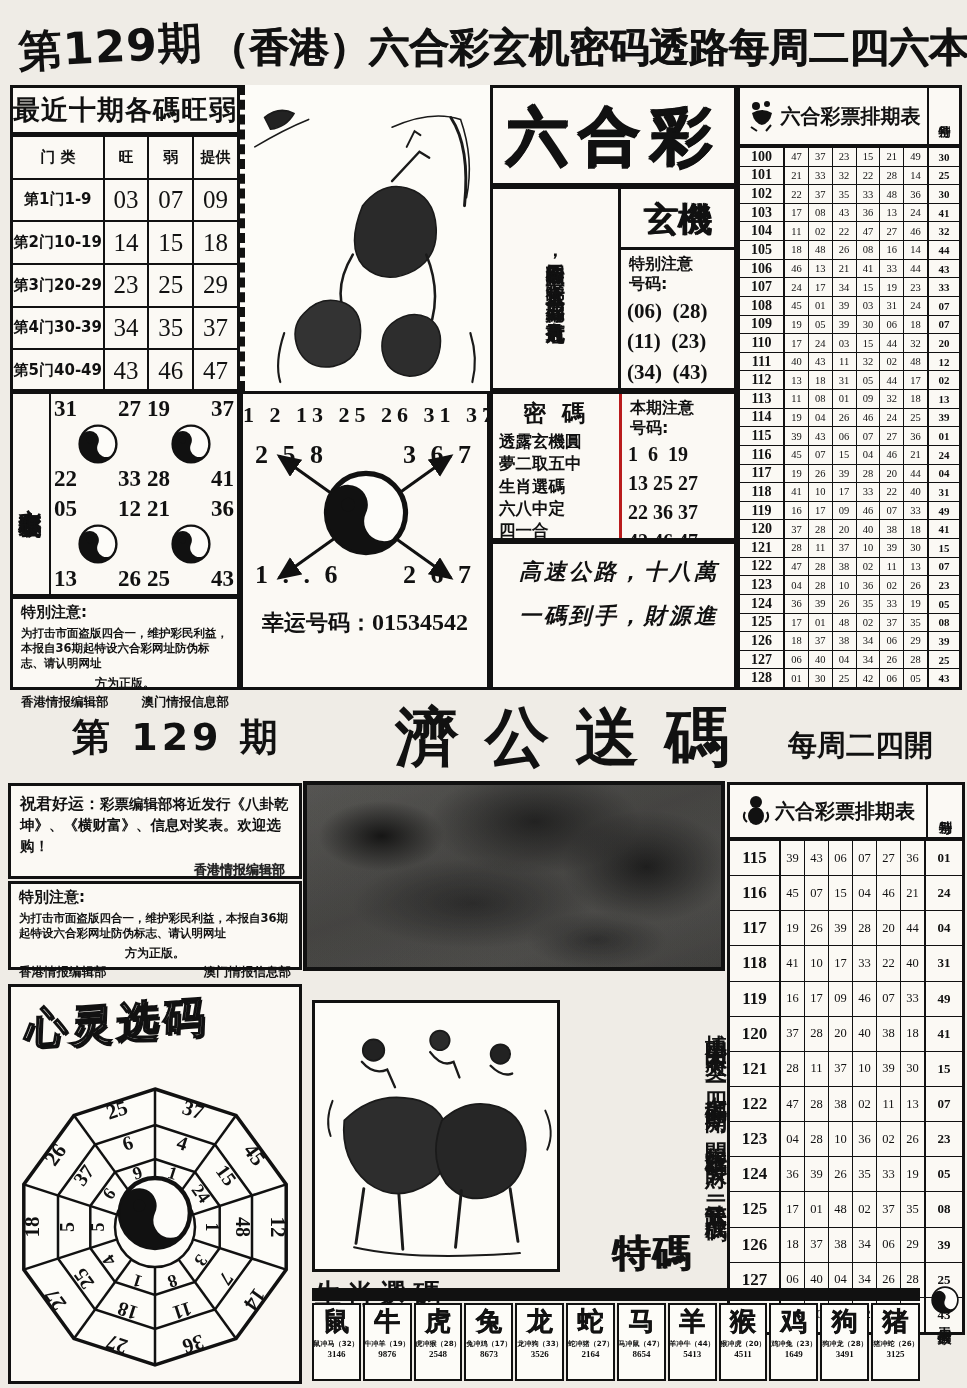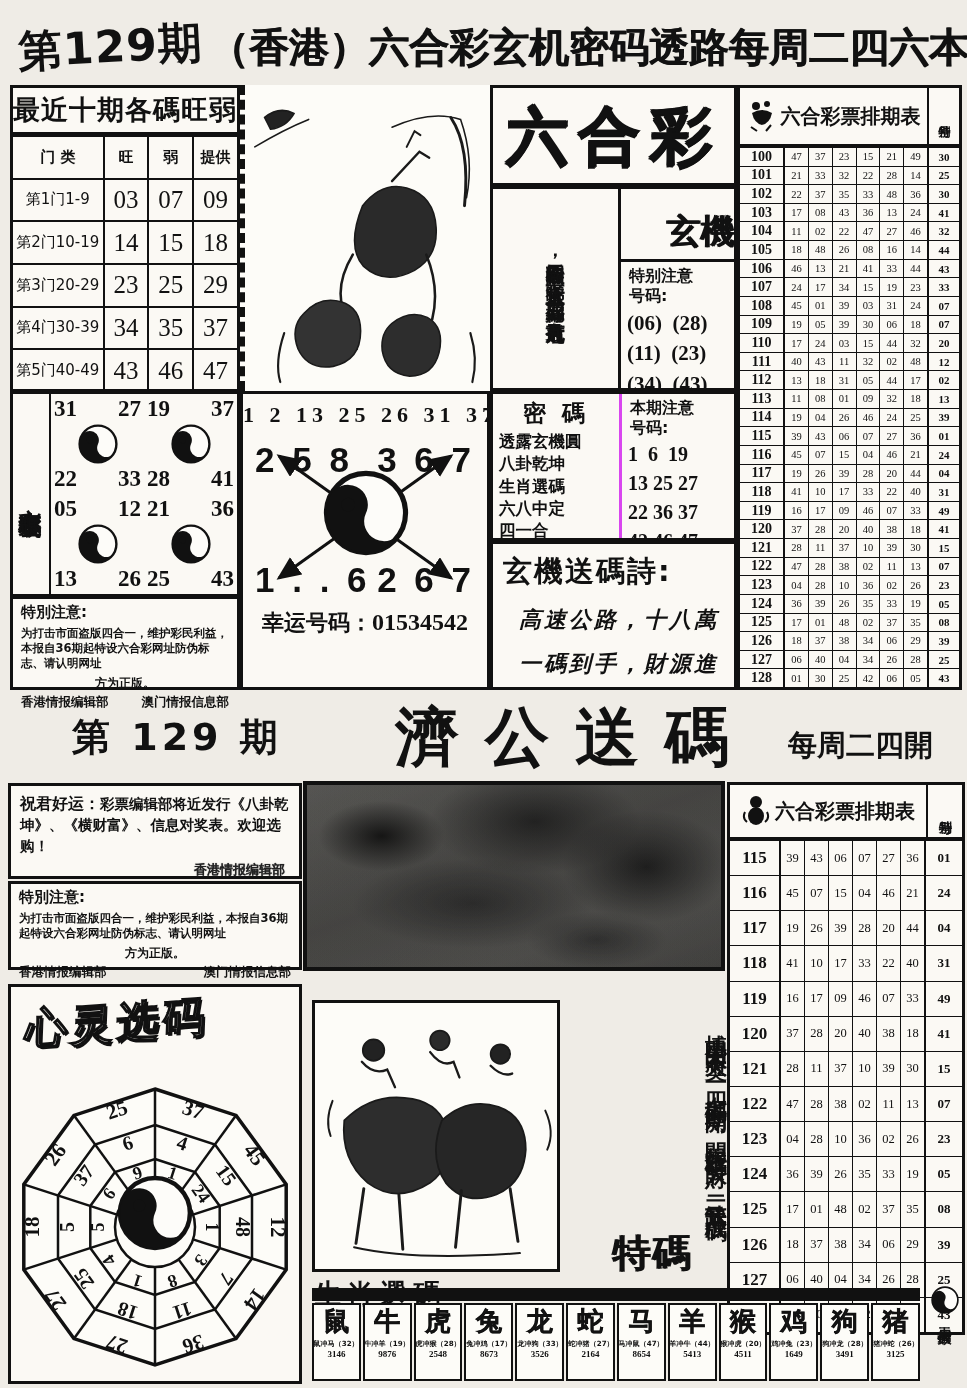"第1门1-9" .hc-cell.door { font-weight: 400 -> 700 }
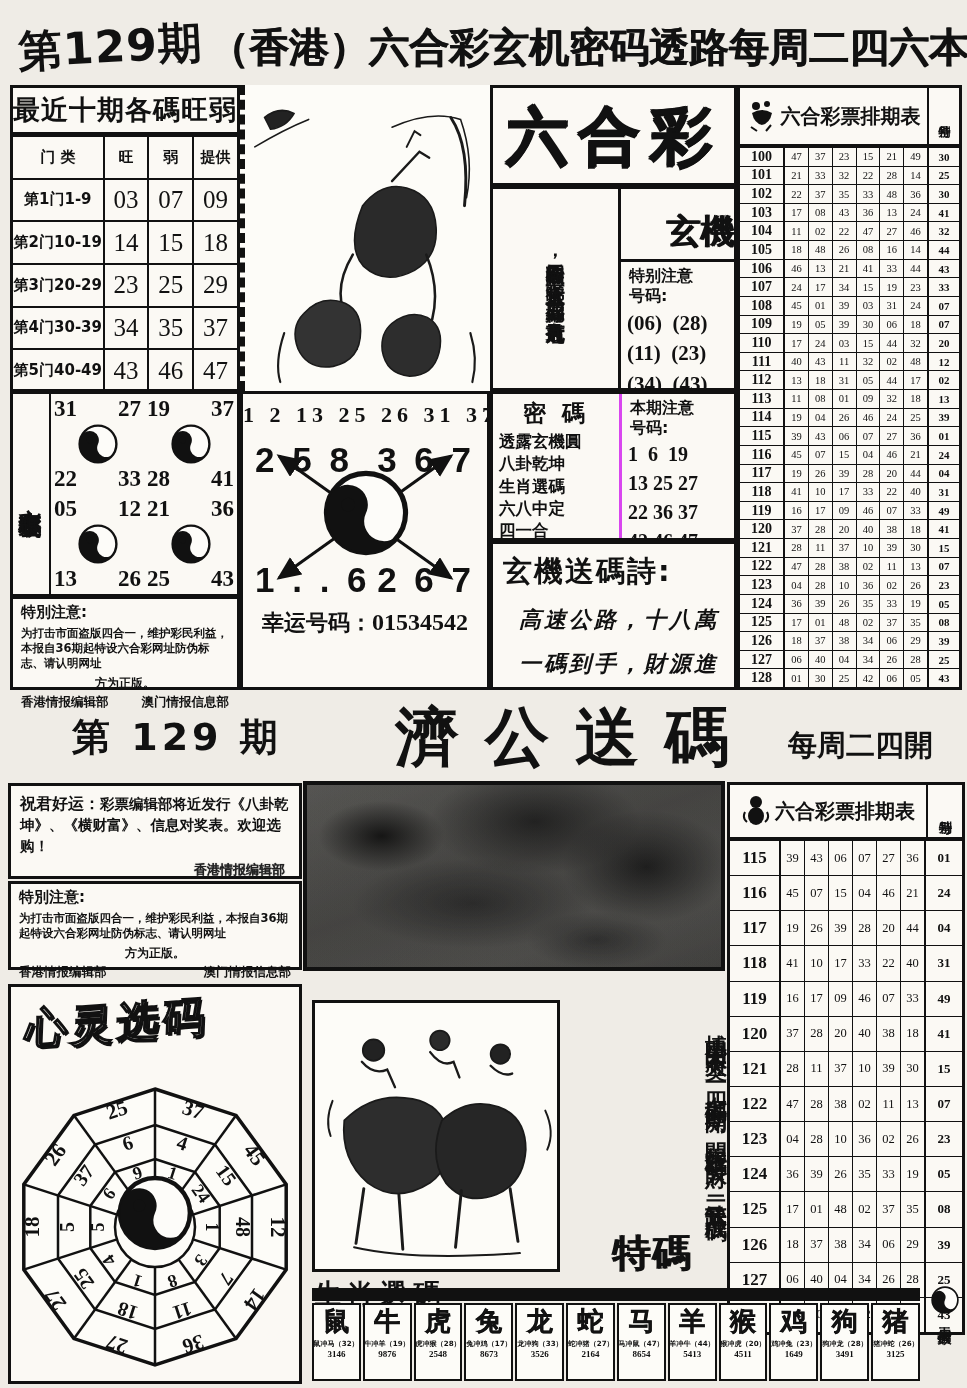"玄機" div.sub-title { padding-top: 20px -> 8px; text-align: right -> none }
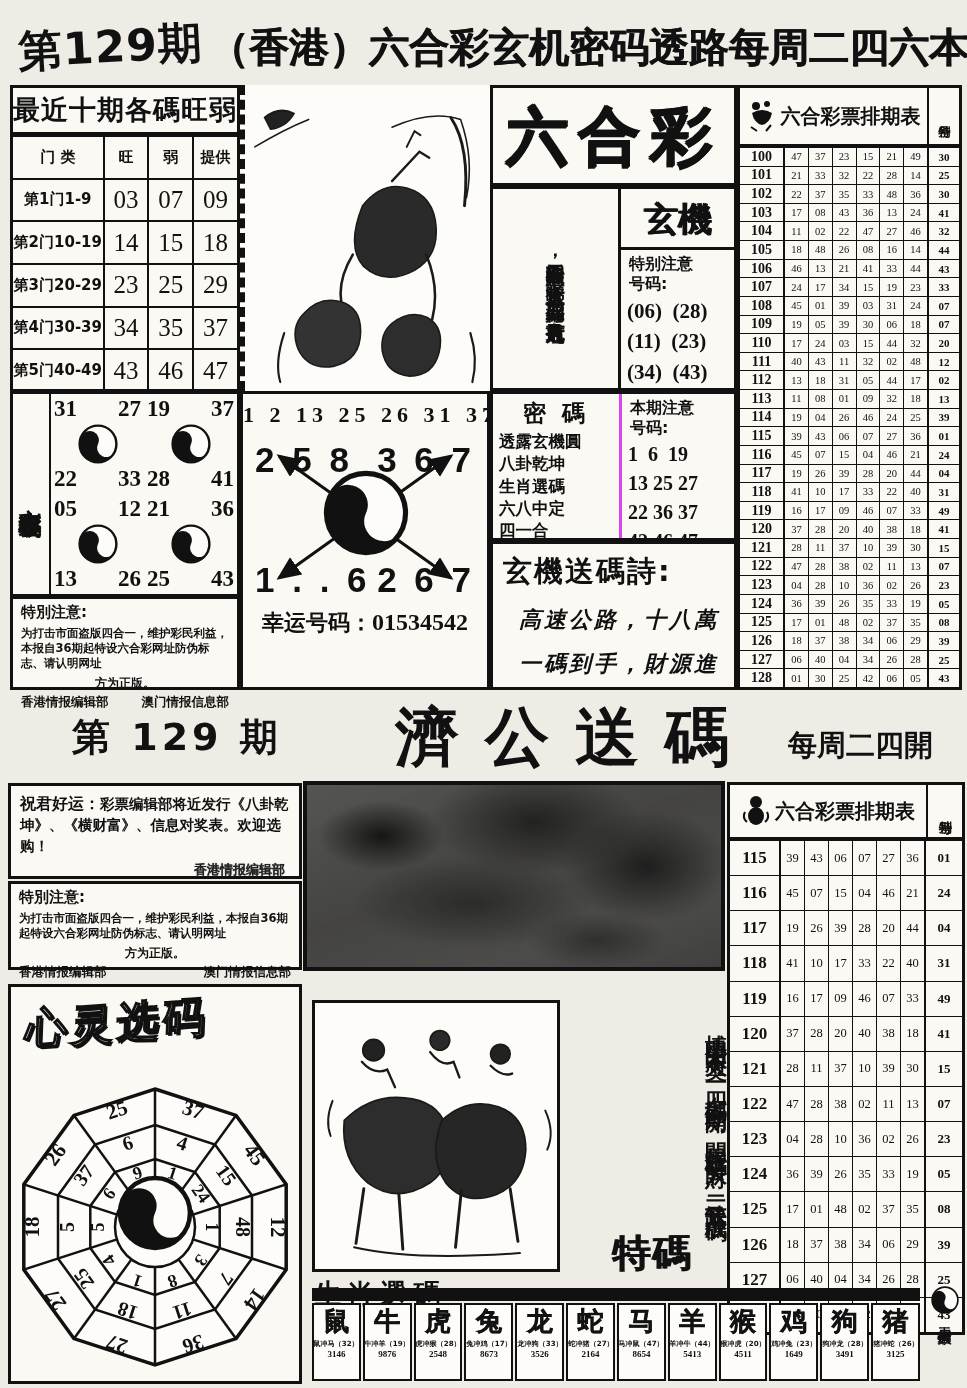"密 碼" div { border-right: 3px solid #d946ef -> 3px solid #b91c1c }
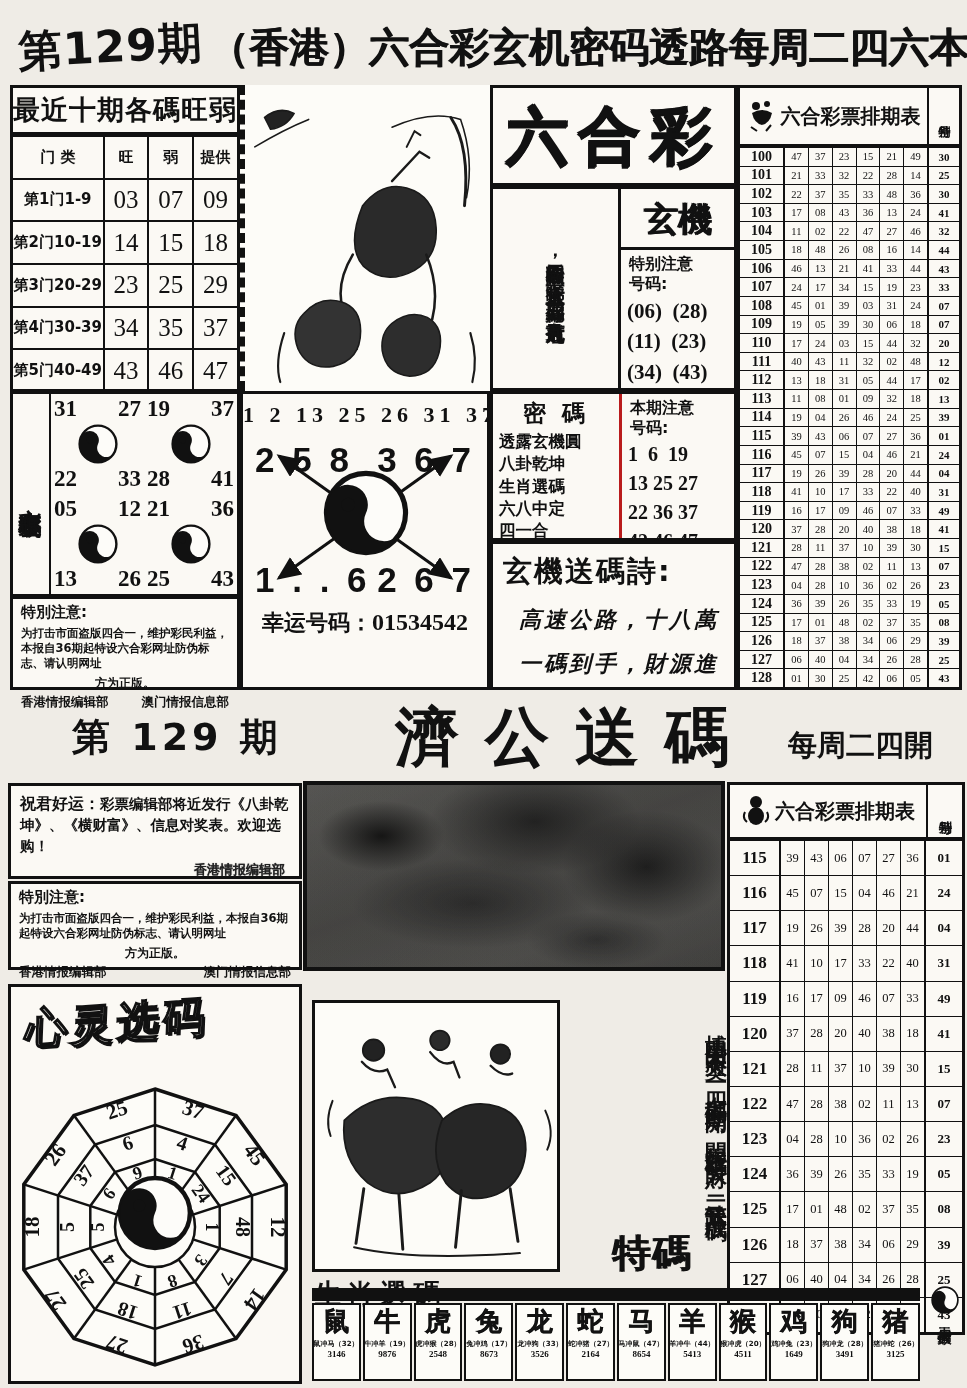"2 5 8" .d-corner { font-family: Liberation Sans, sans-serif -> Liberation Serif, serif; font-size: 35px -> 26px }
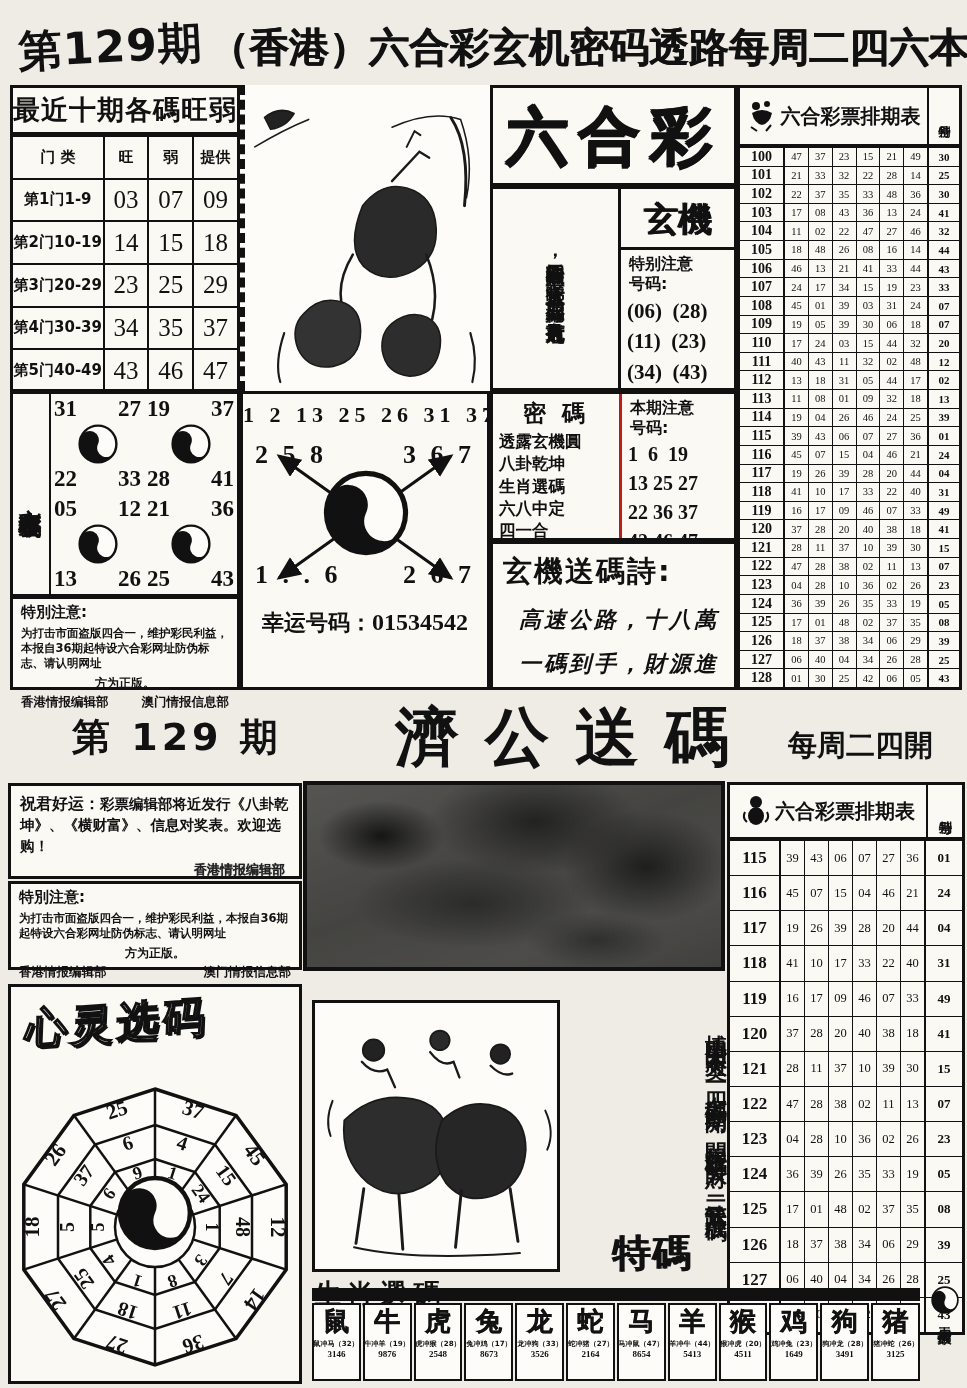"八卦乾坤" div { text: 八卦乾坤 -> 夢二取五中 }
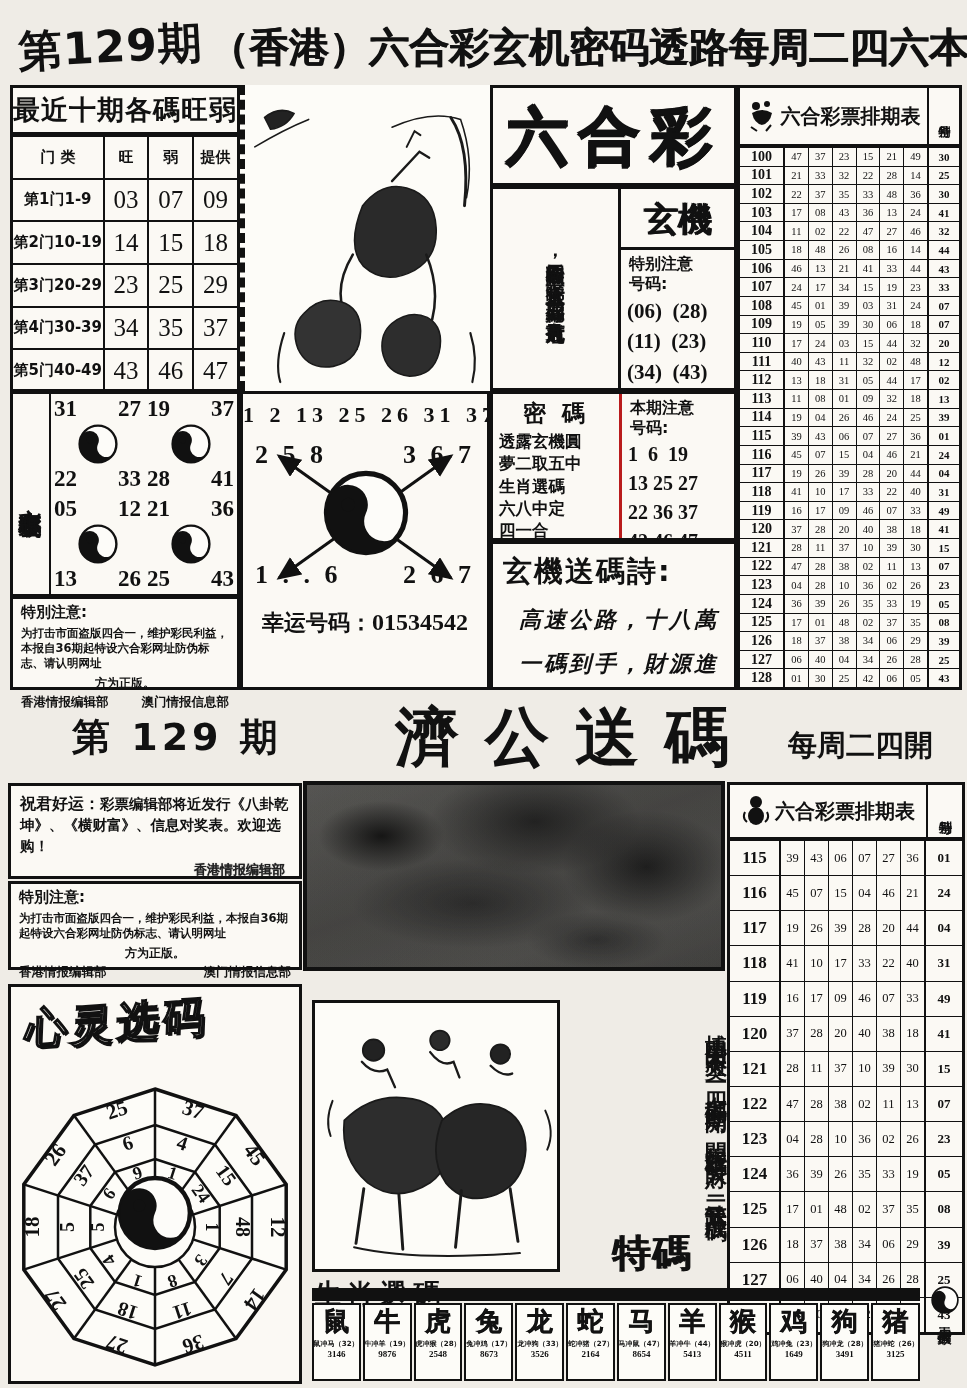"玄機送碼詩:" div.poem-box-title { html: <div>玄機送碼詩:</div> -> none }
